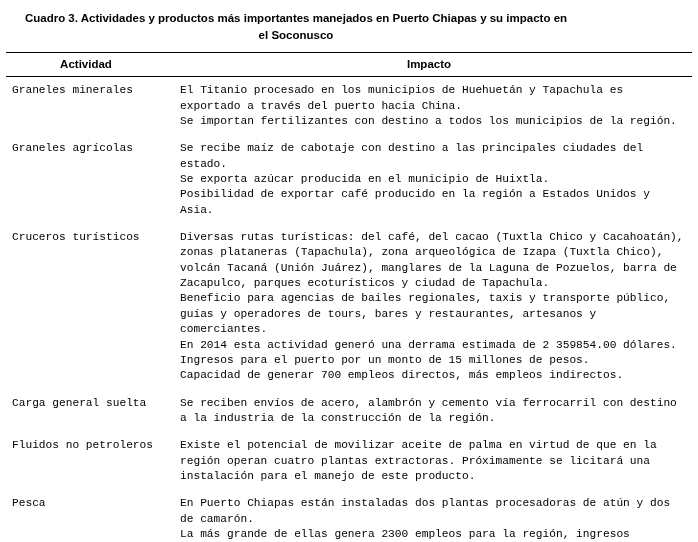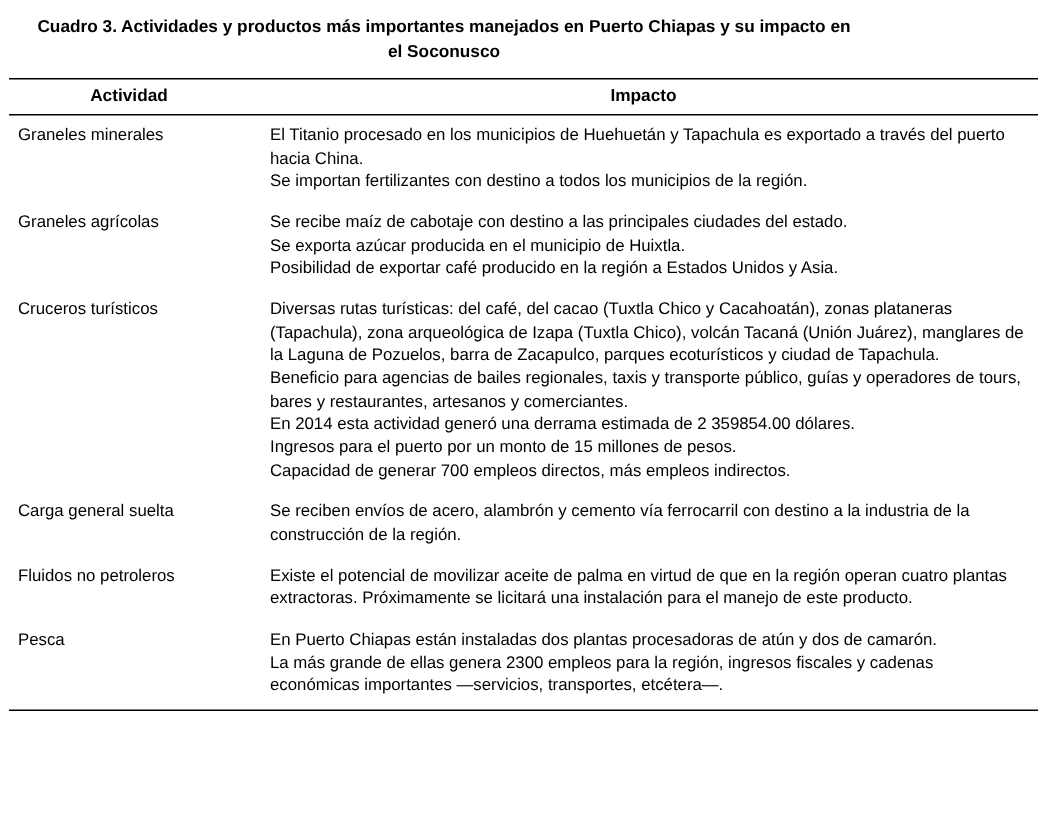"Graneles minerales" tbody td.act { font-family: none -> Liberation Mono, monospace }
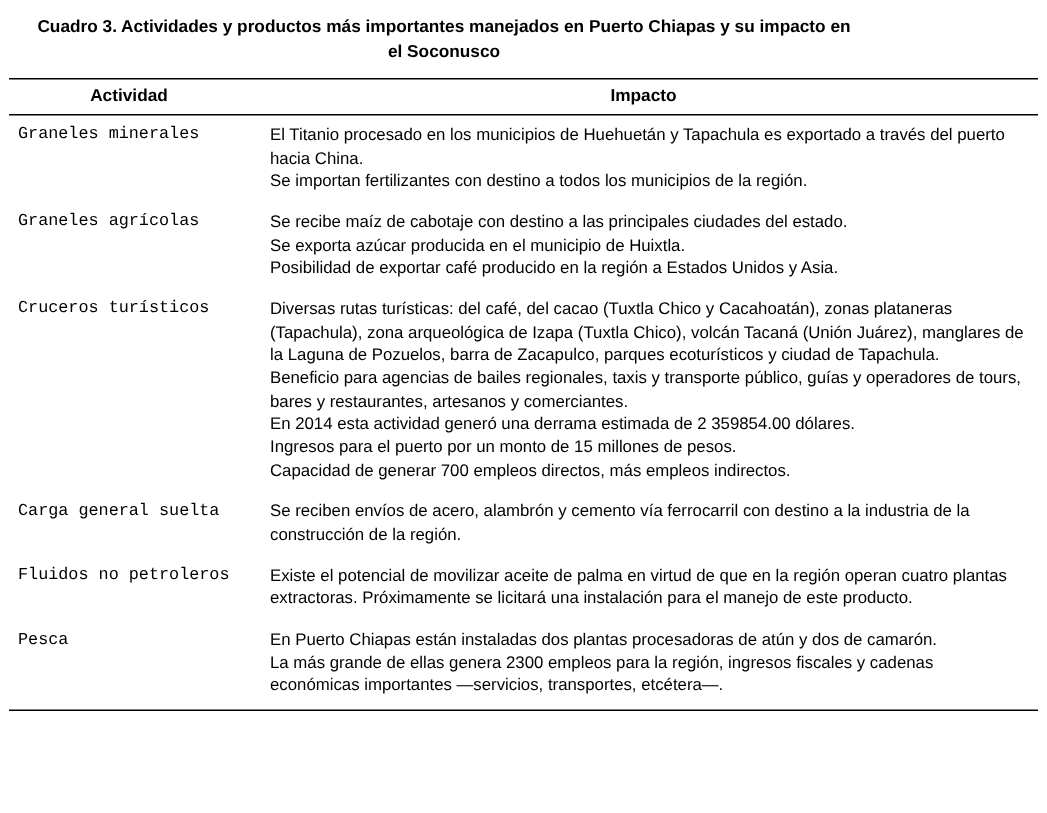"El Titanio procesado en los" .imp p { font-family: none -> Liberation Mono, monospace }
